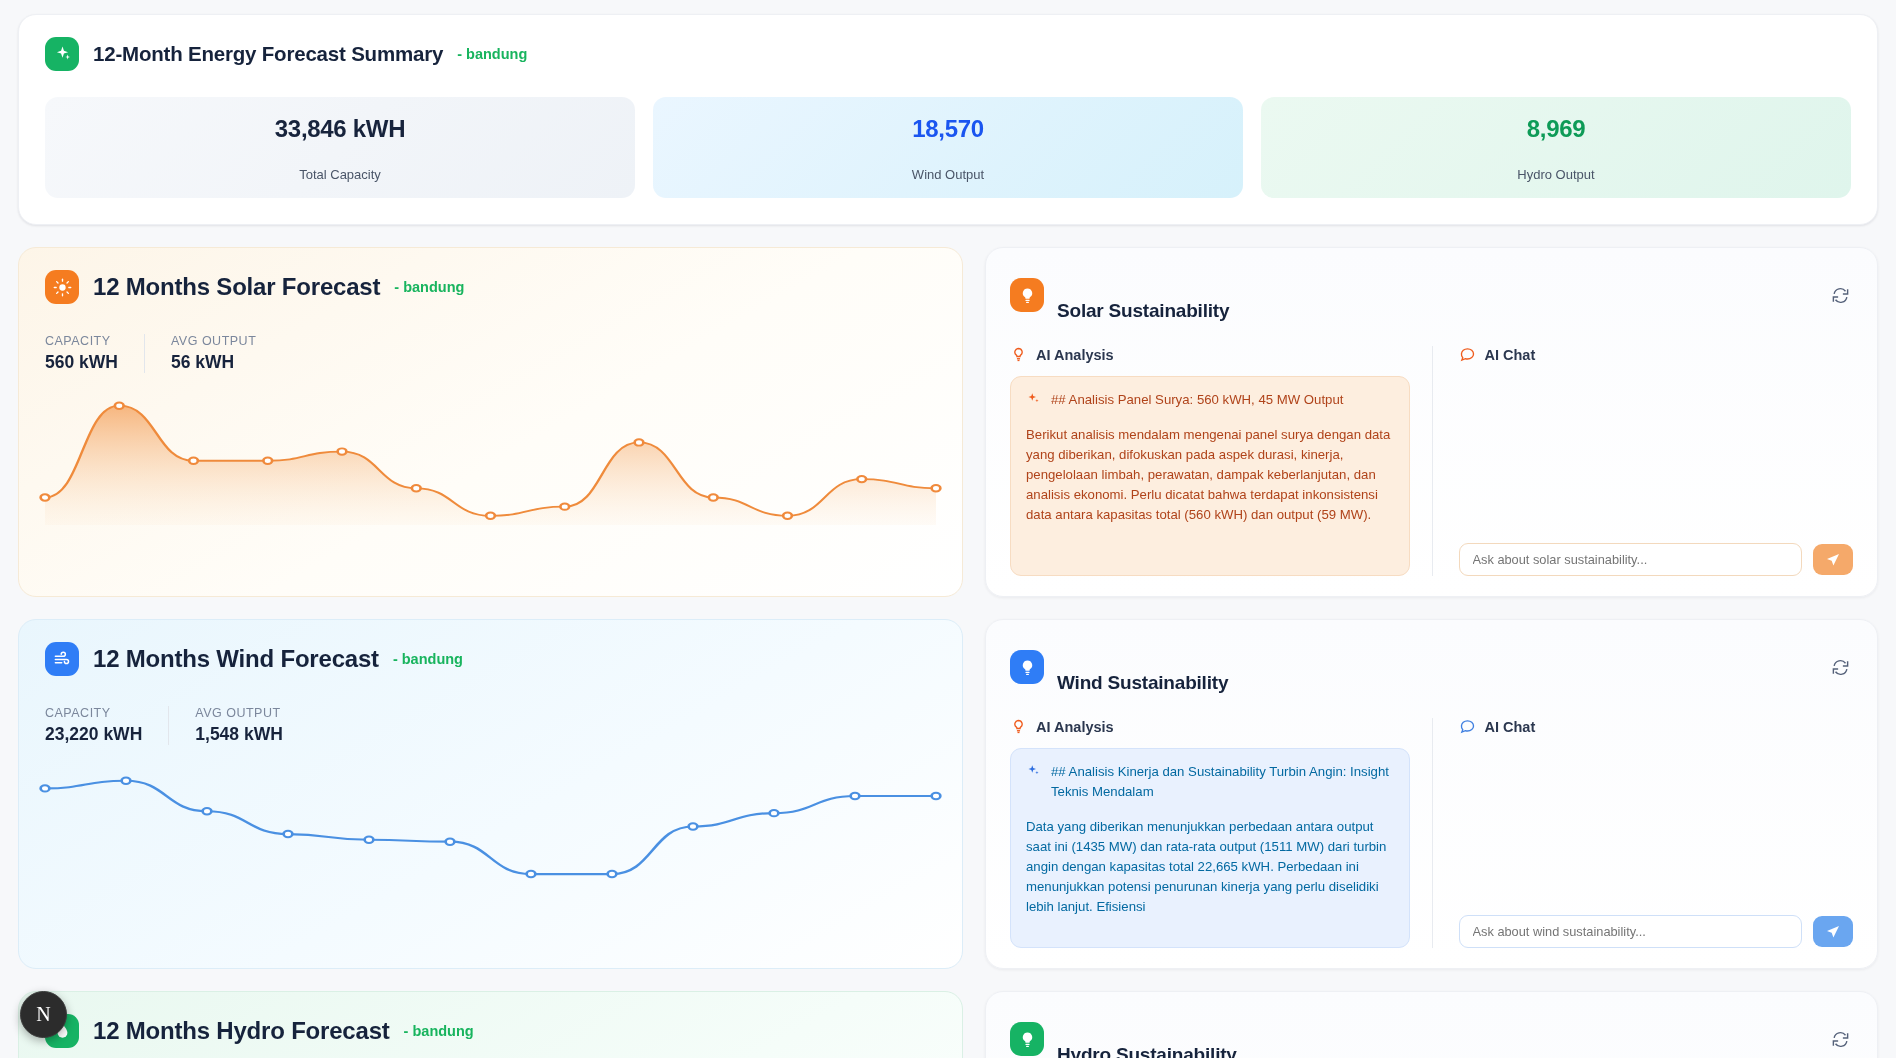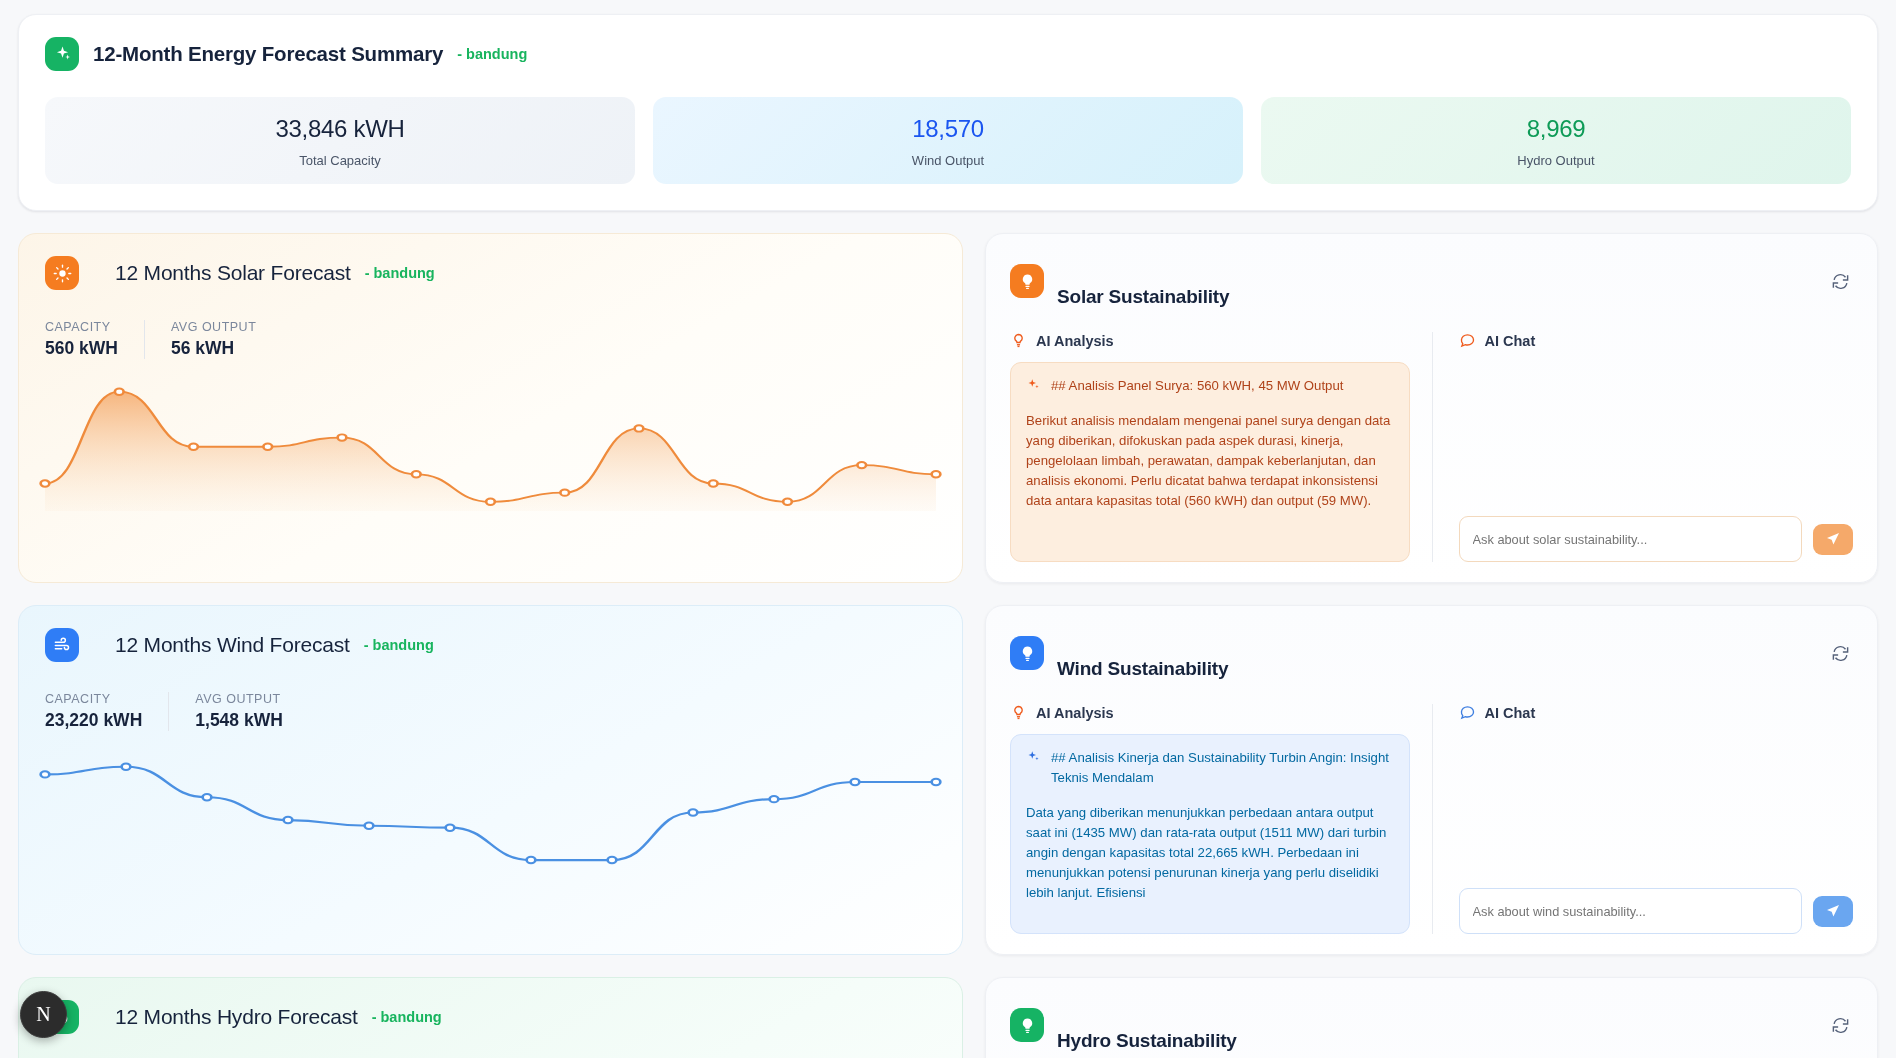"33,846 kWH" .stat-value { font-weight: 400 -> 700; margin-bottom: 10px -> 24px }
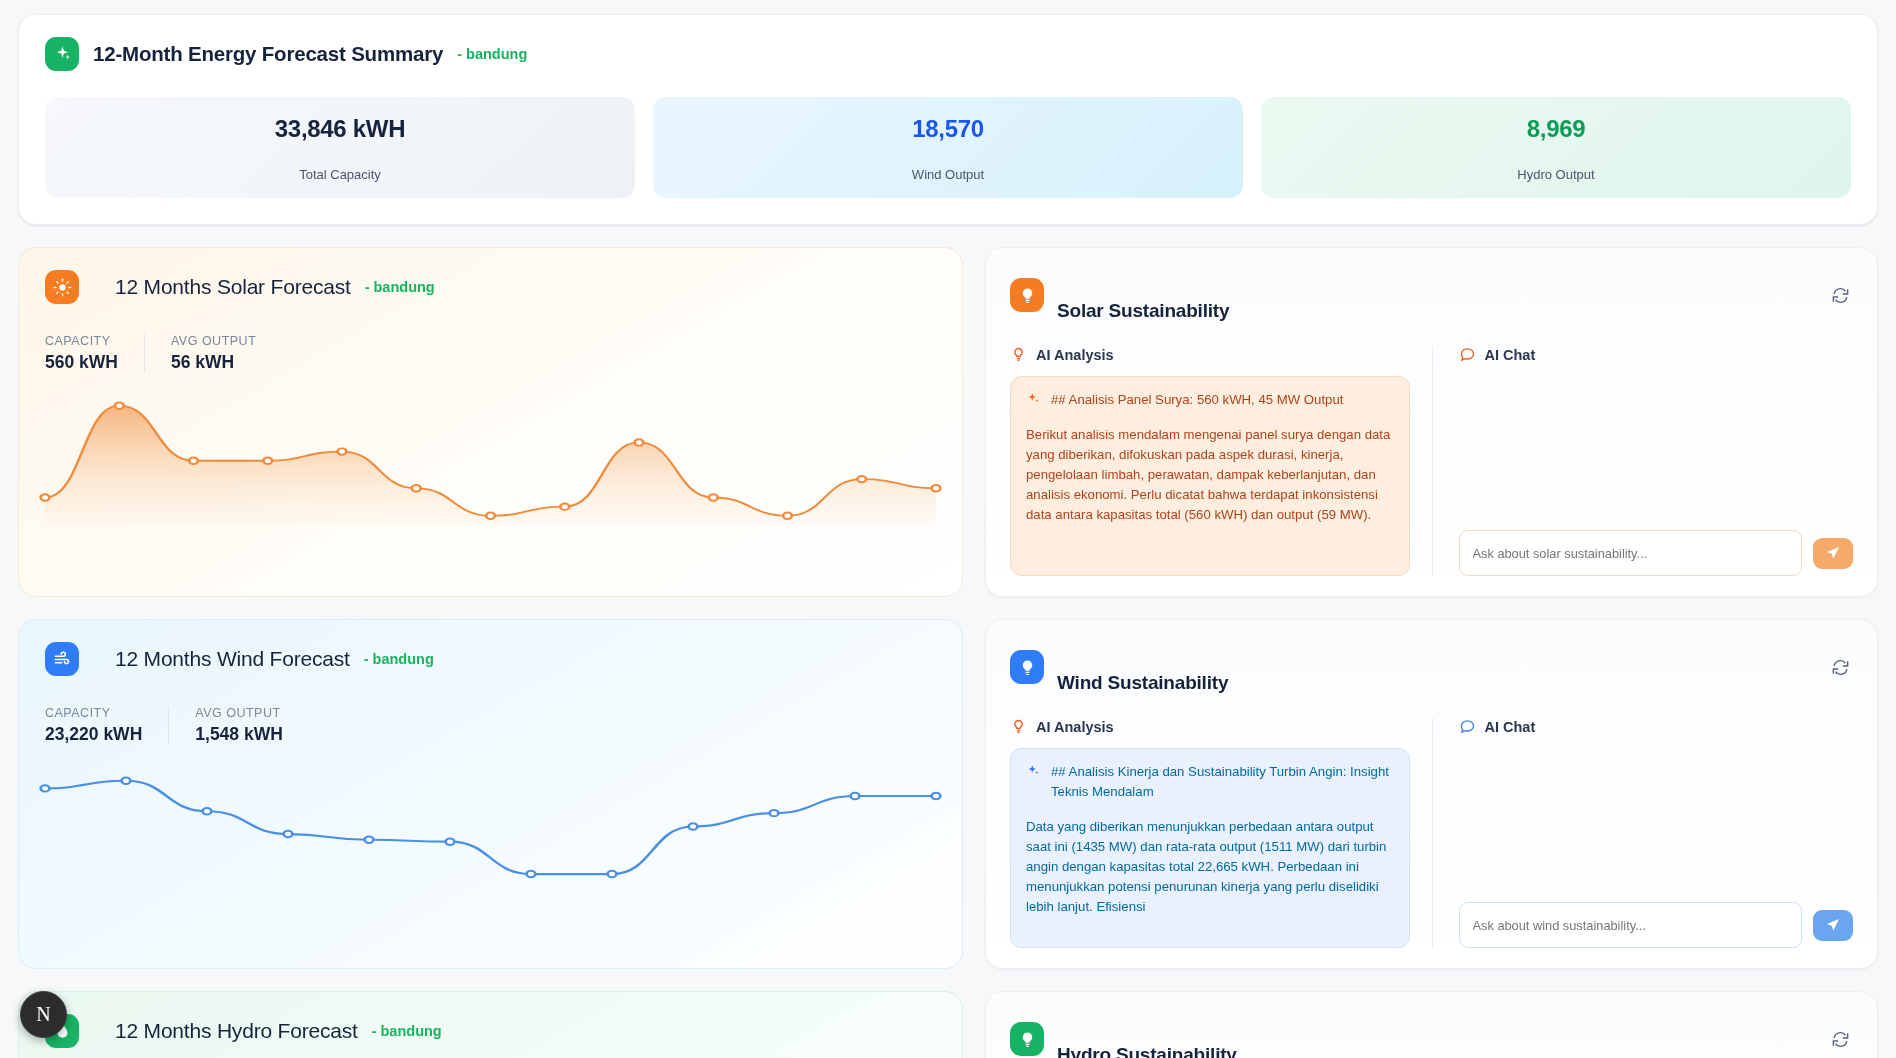"12 Months Solar Forecast" .forecast-title { font-size: 21px -> 24px; font-weight: 400 -> 700; margin-left: 22px -> none }
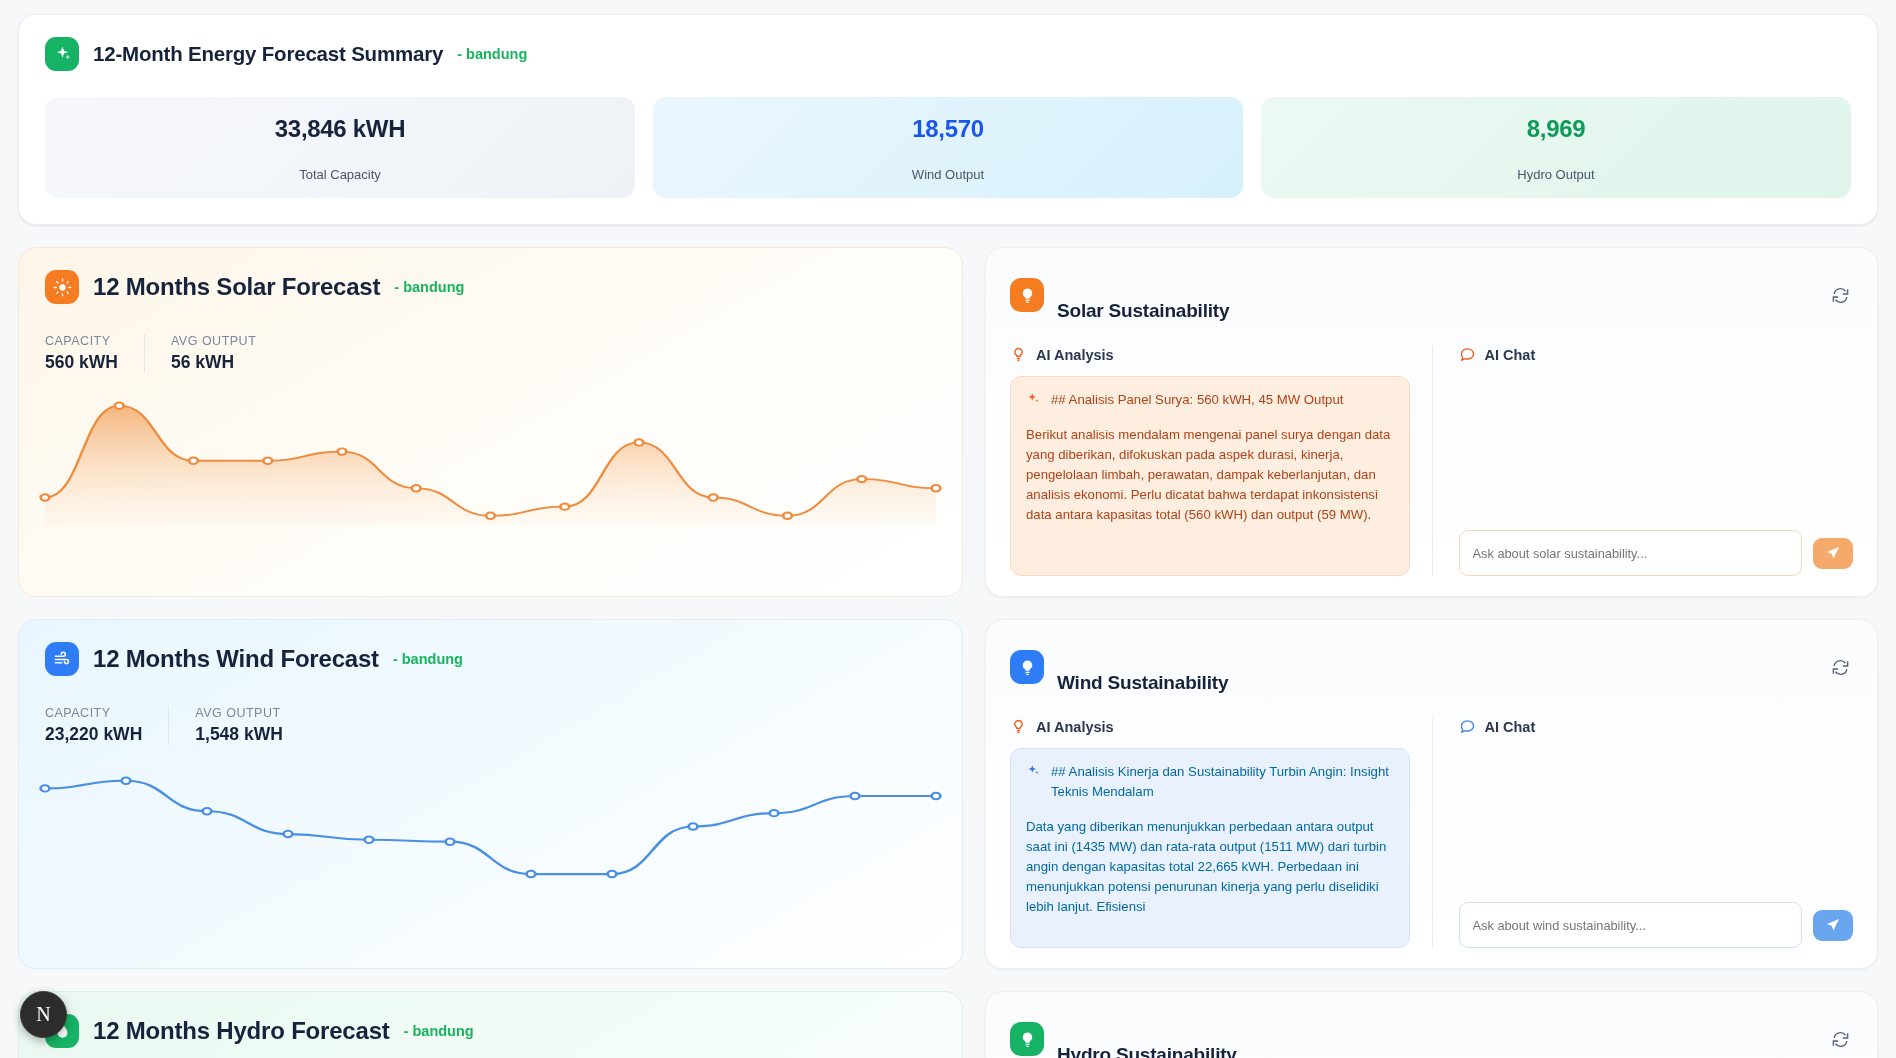"Ask about solar sustainability..." .chat-input { height: 46px -> 33px }
